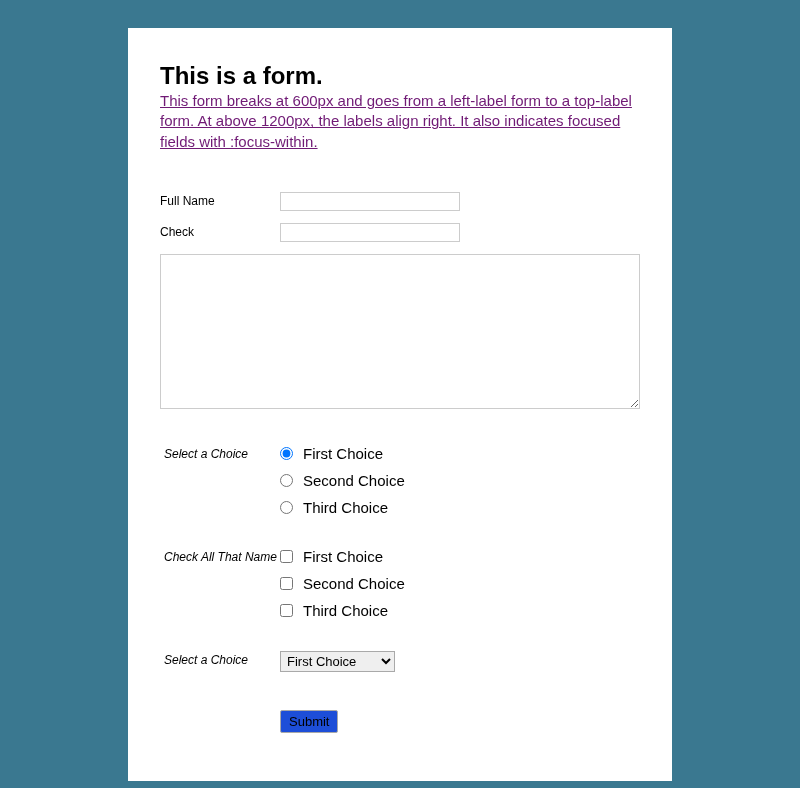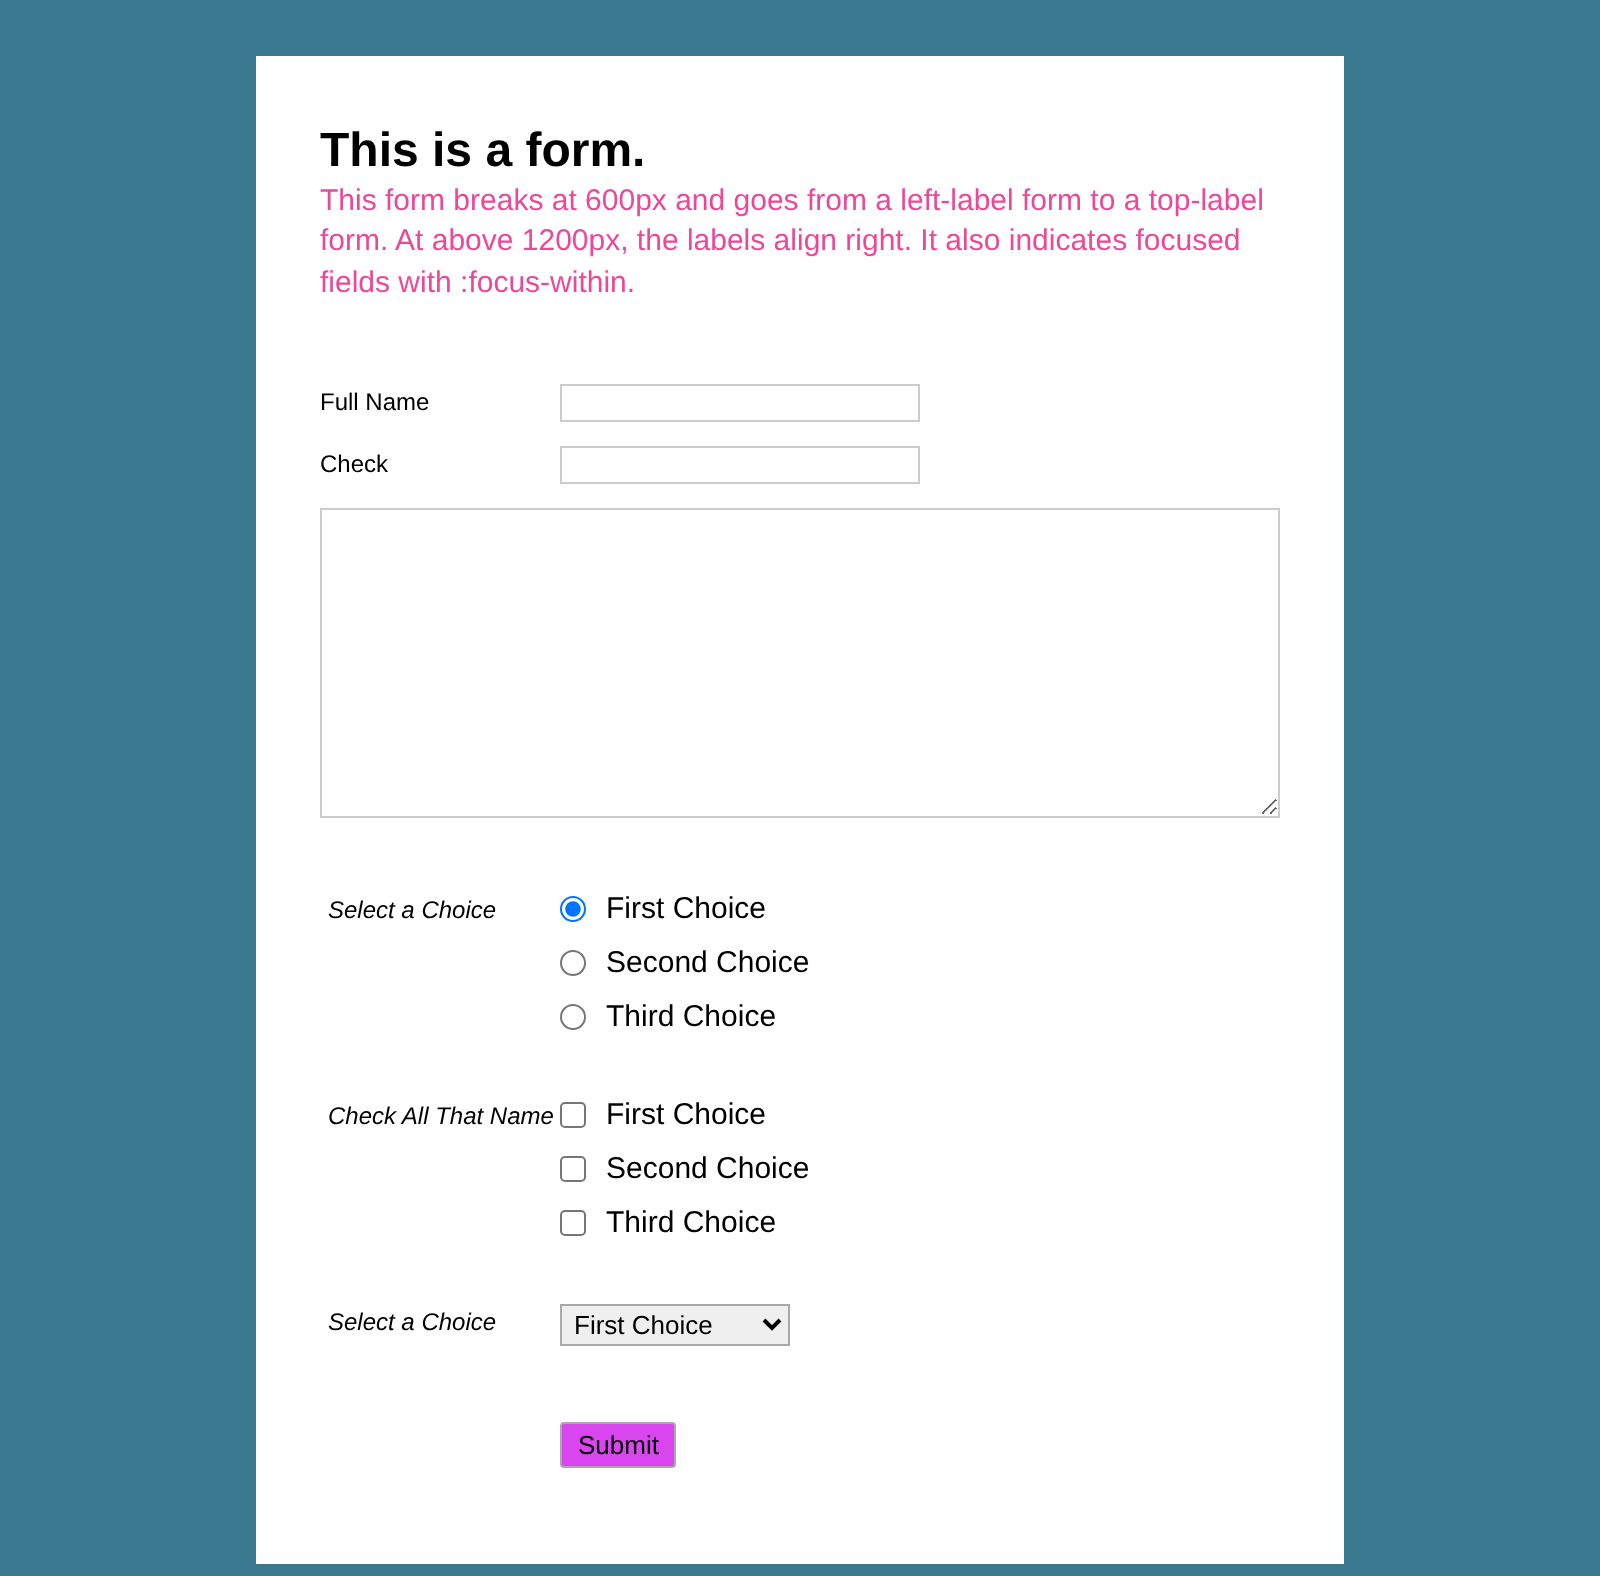"This form breaks at 600px" .description { color: #ec4899 -> #701a75; text-decoration: none -> underline }
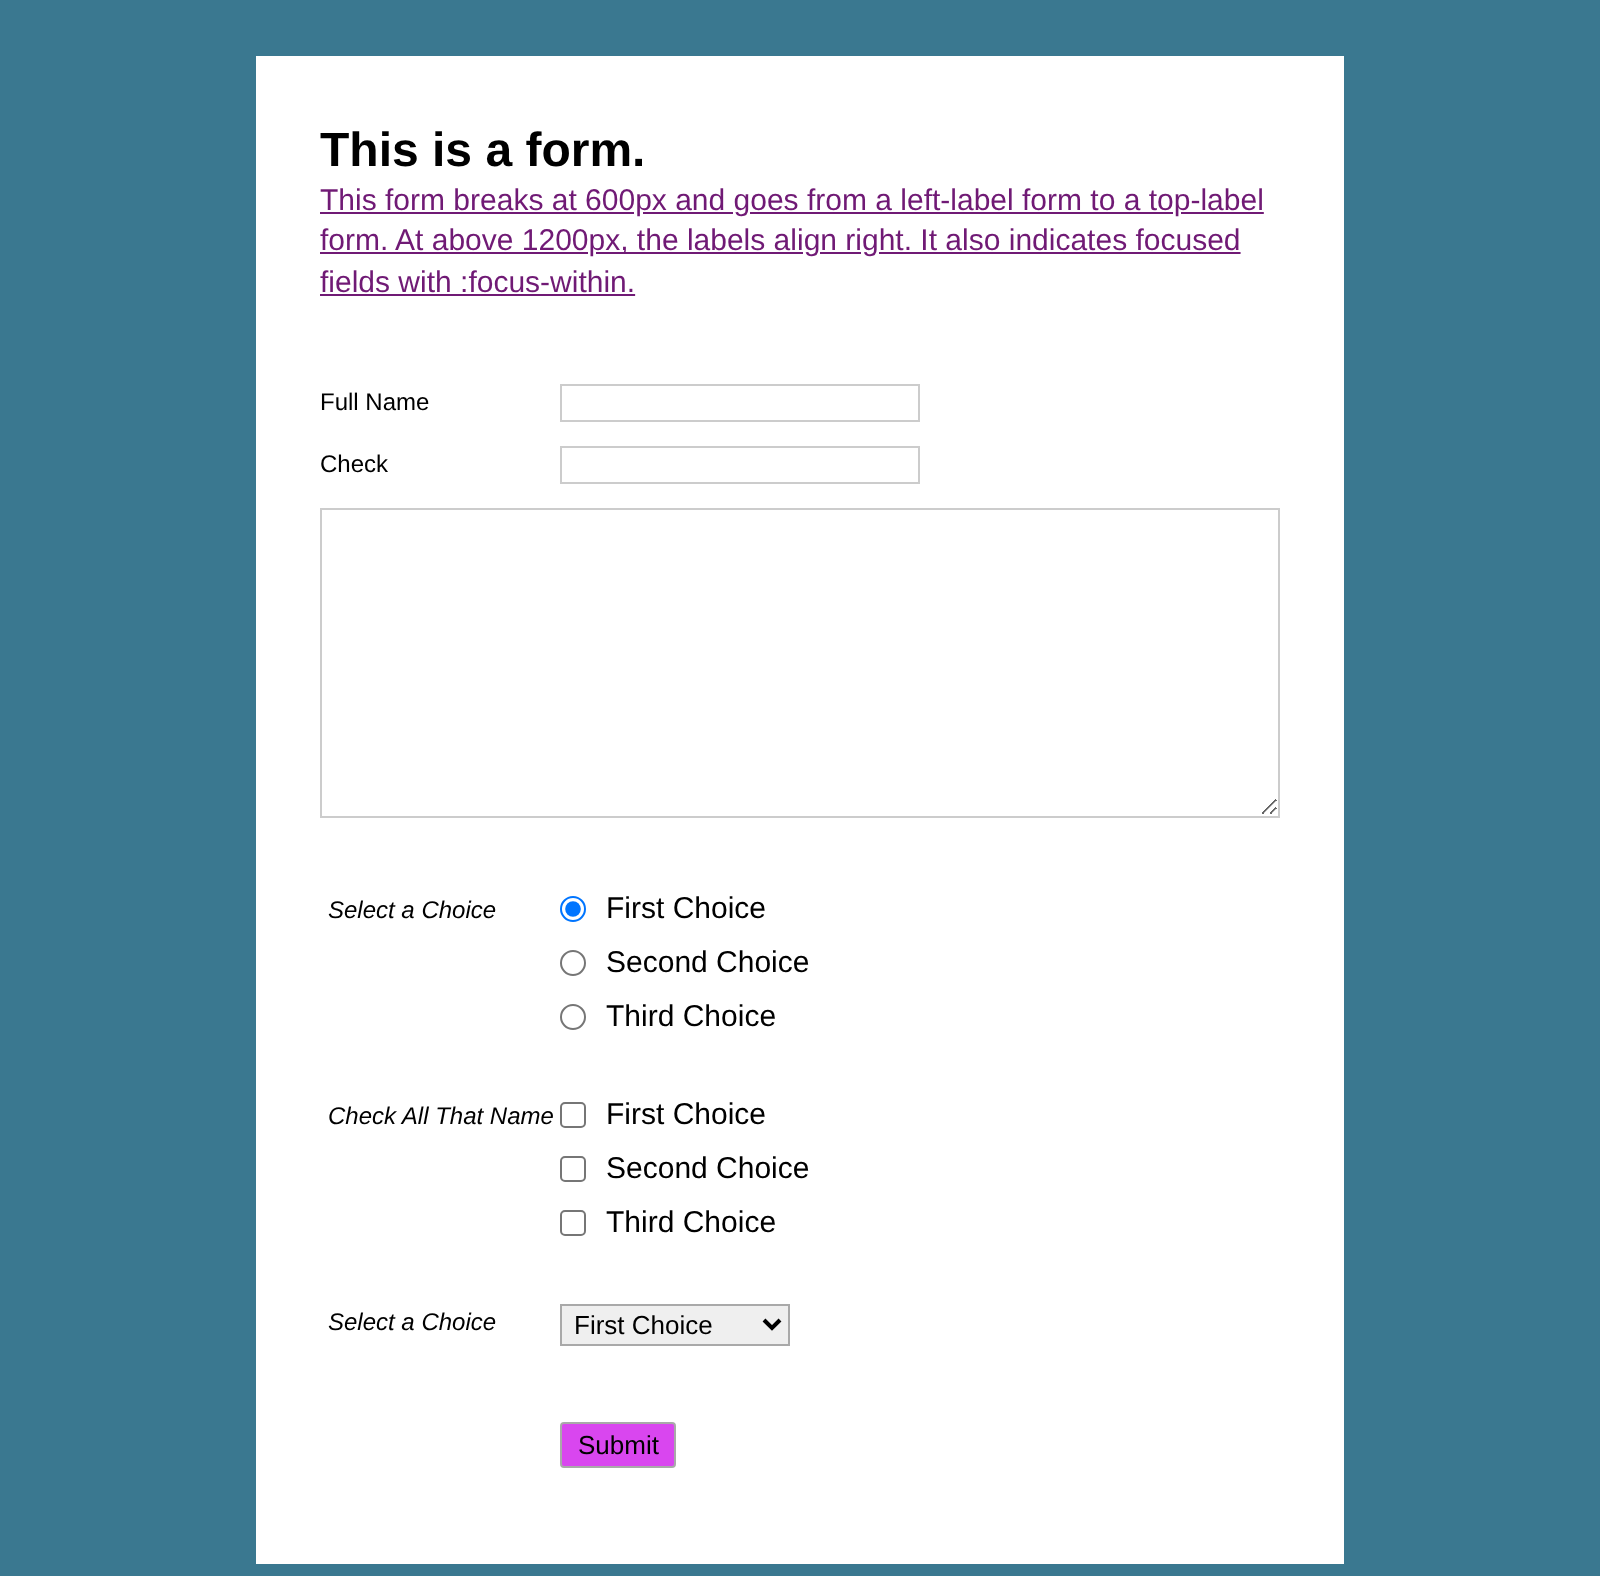"Submit" button[type="submit"] { background: #d946ef -> #1d4ed8 }
